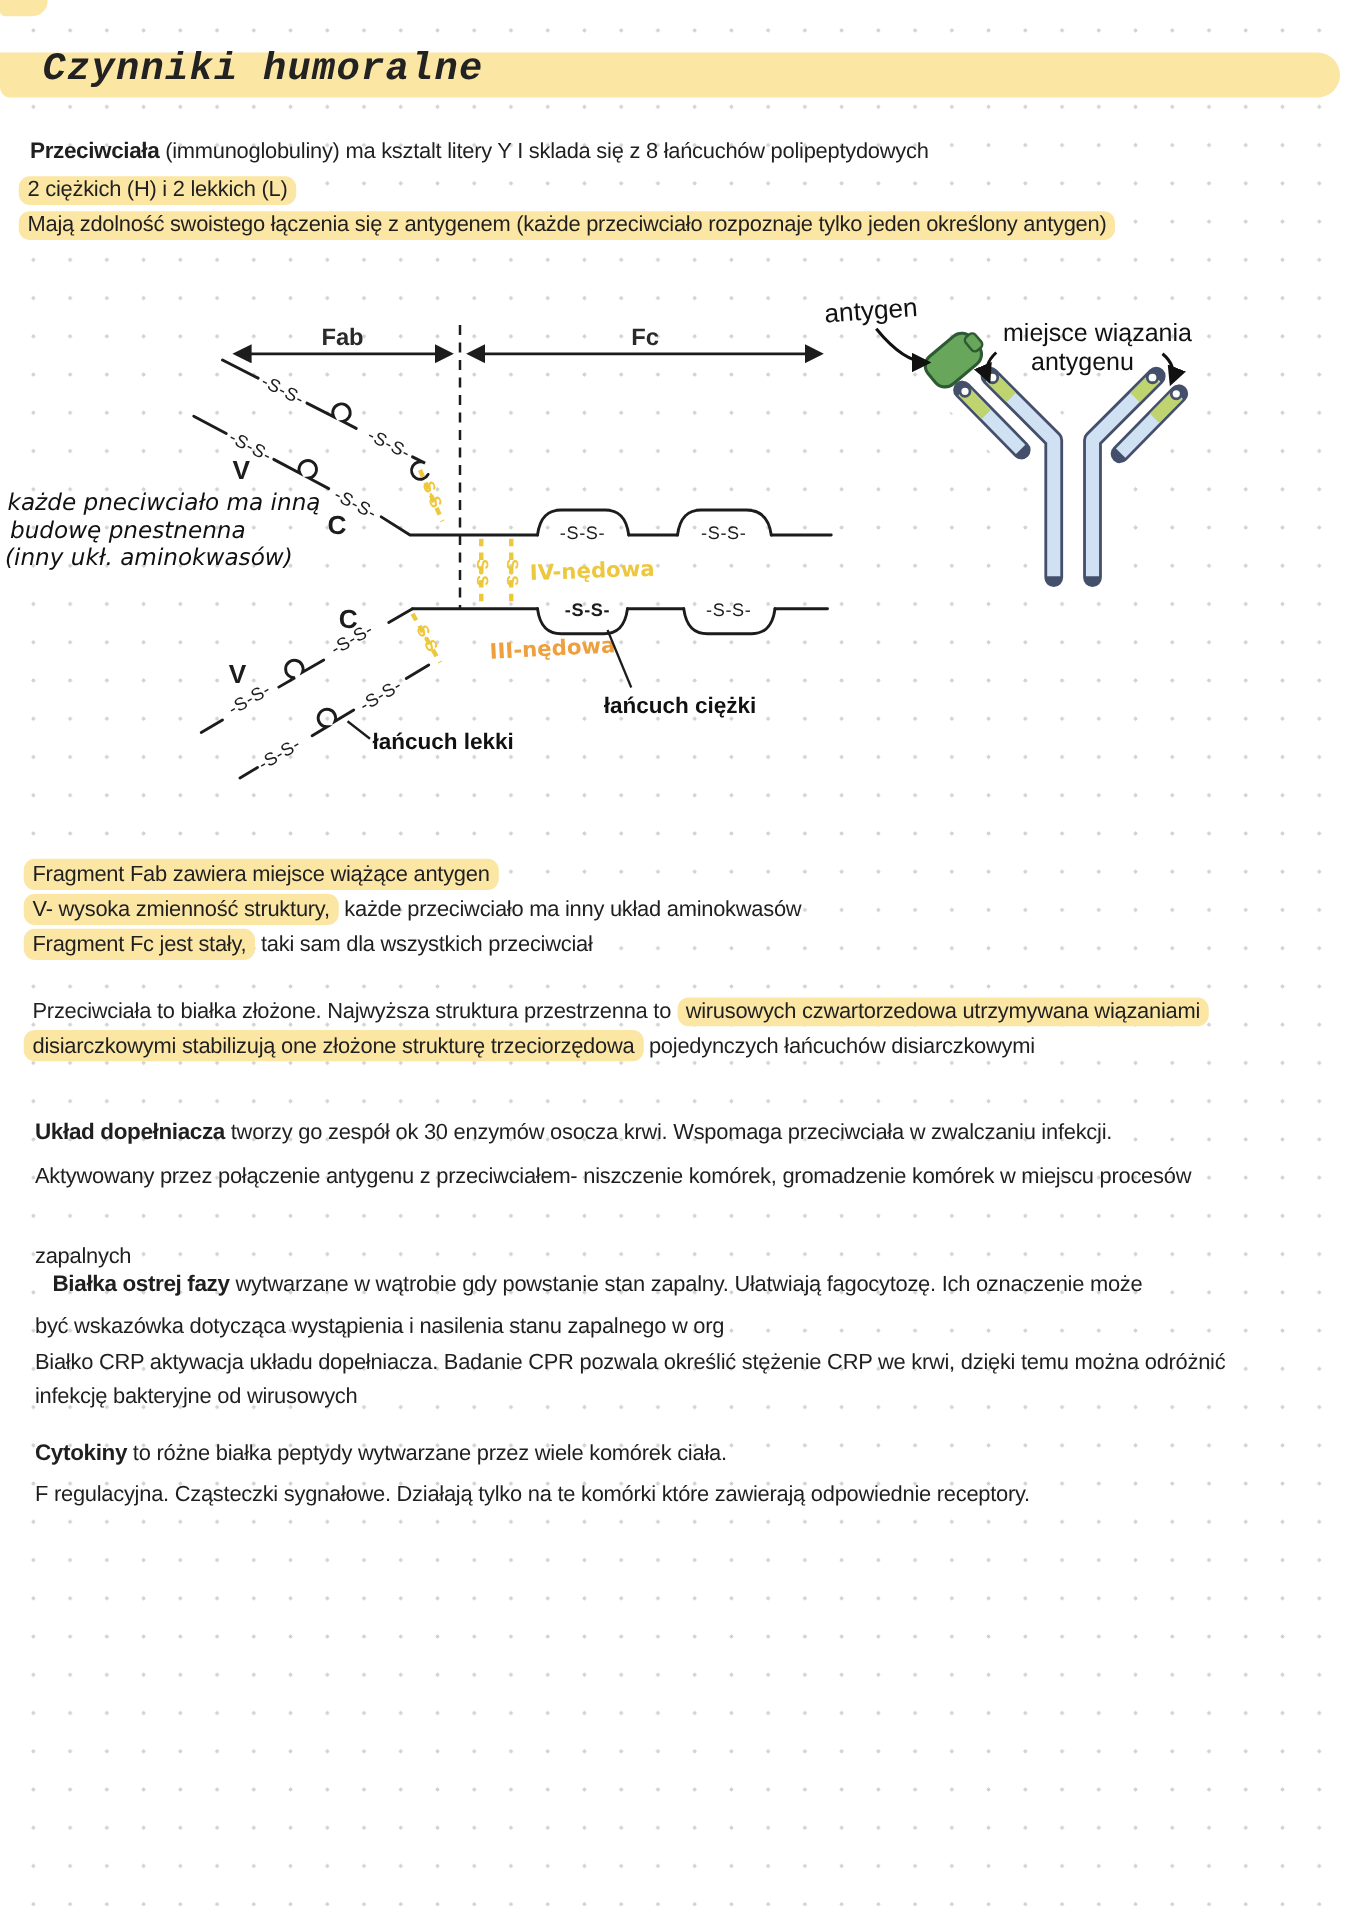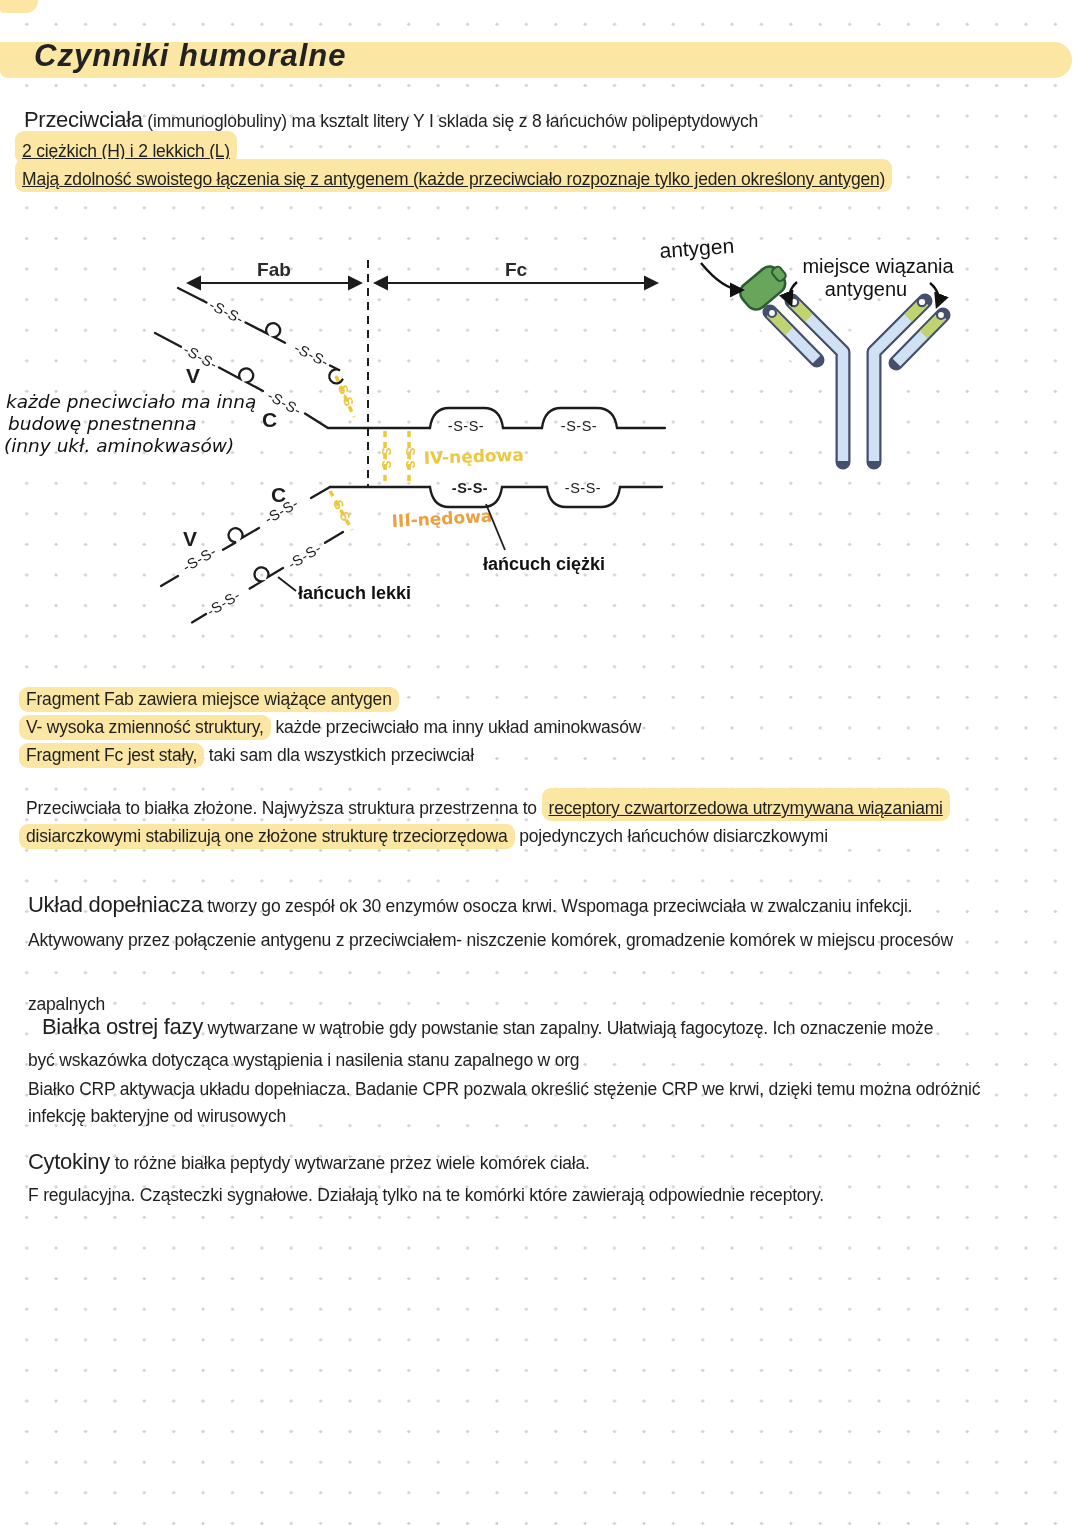"Czynniki humoralne" #page-title { font-family: Liberation Sans, sans-serif -> Liberation Mono, monospace }
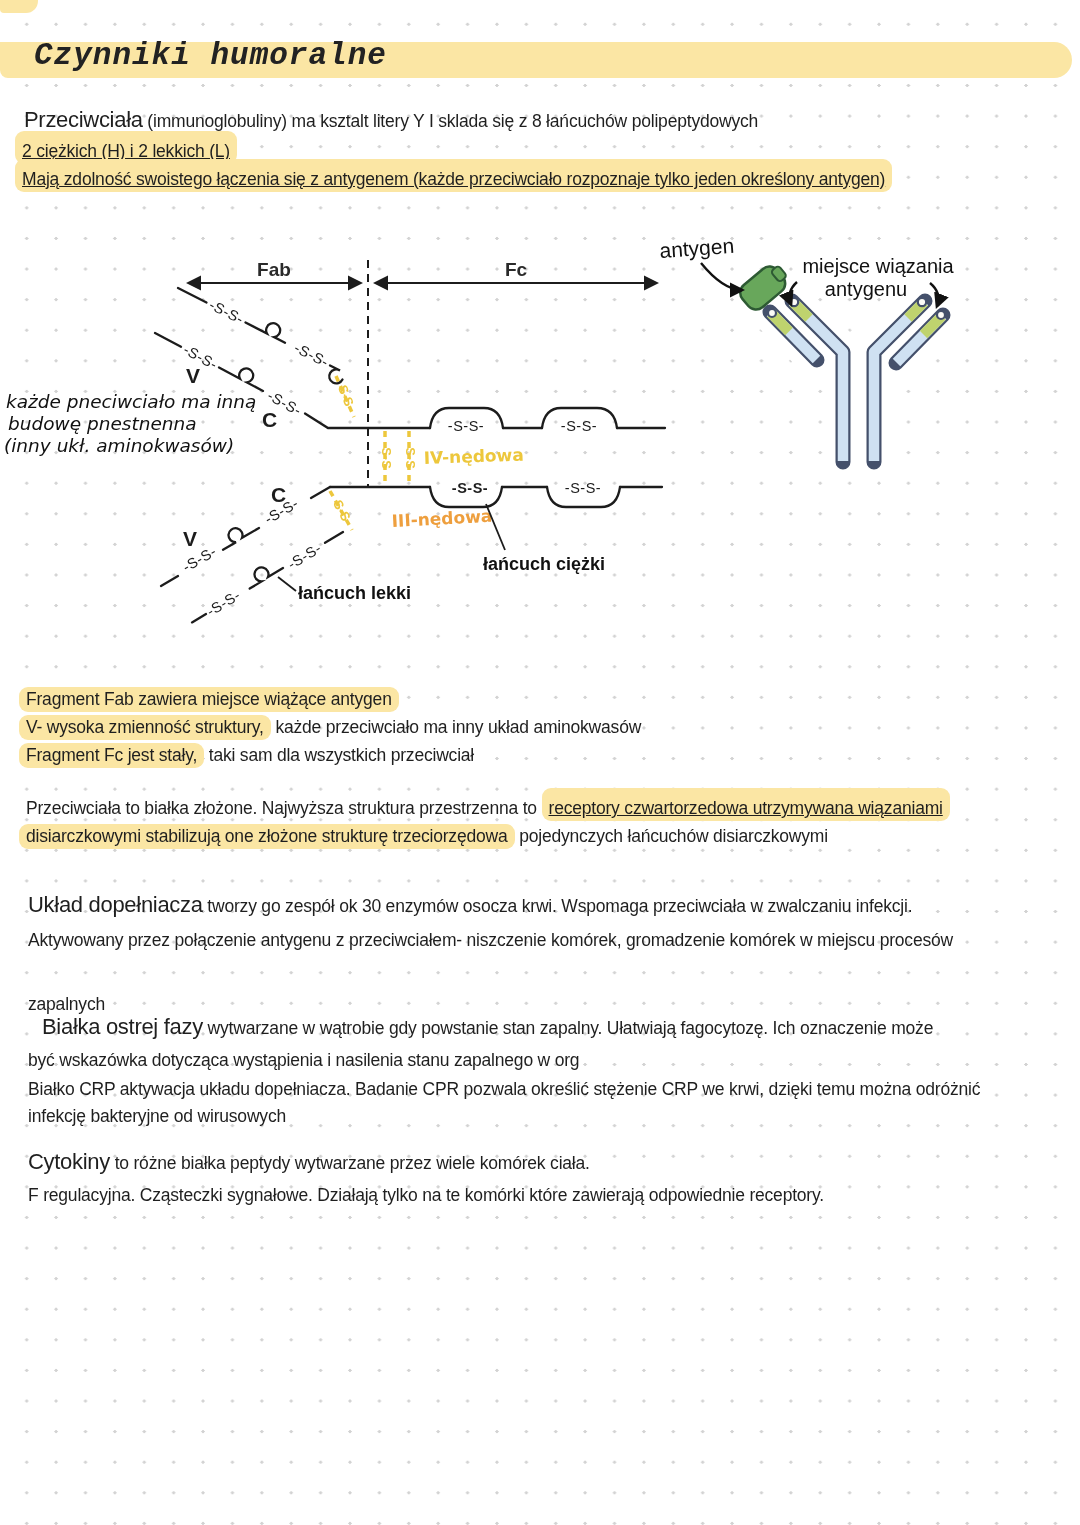"Przeciwciała" .lead { font-size: 22px -> 18px; font-weight: normal -> bold }
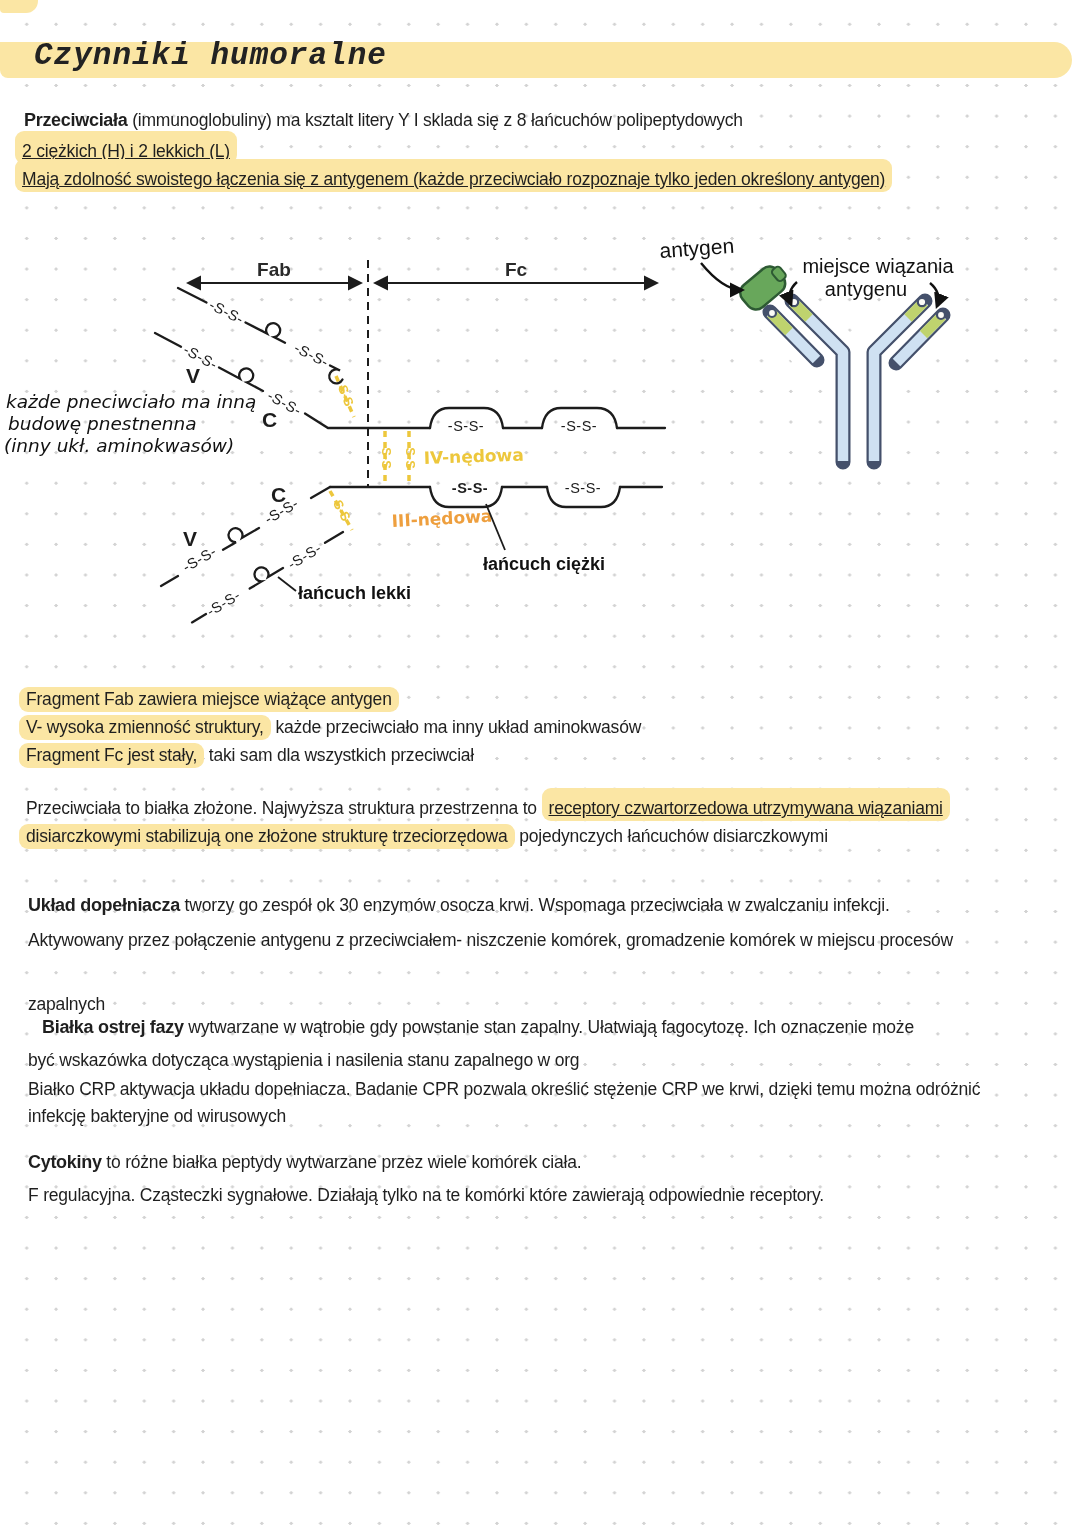"2 ciężkich (H) i 2" .hl2 { padding: 10px 7px 3px -> 0 7px 3px; text-decoration: underline -> none }
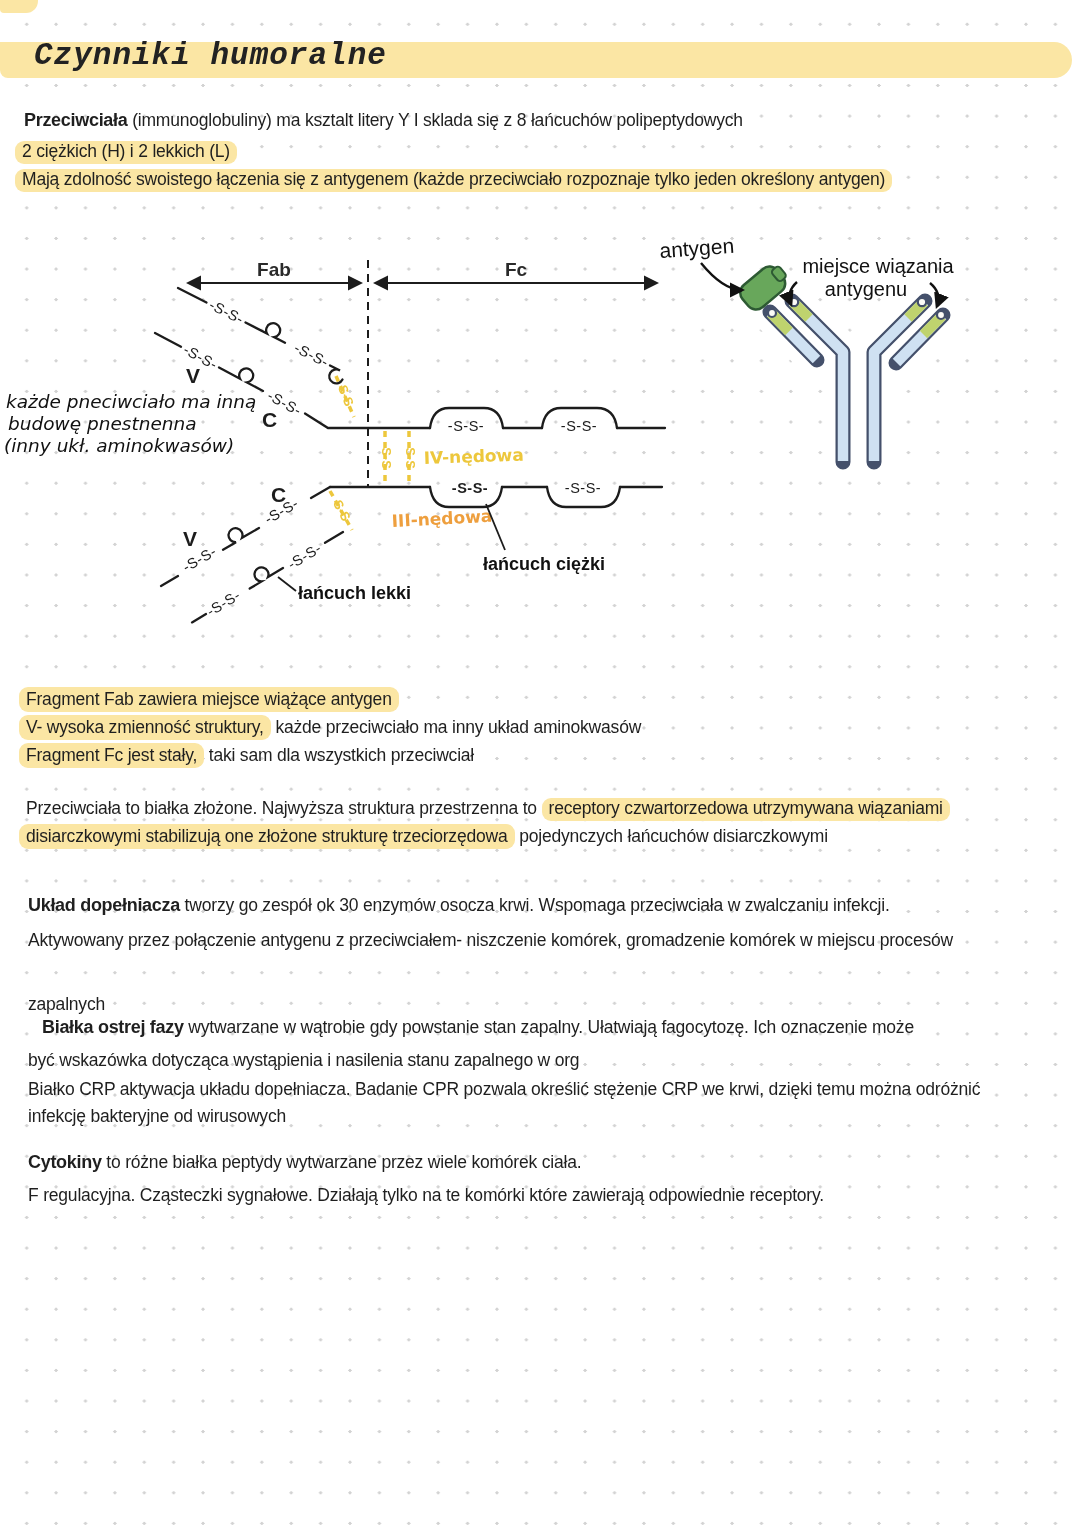"receptory czwartorzedowa utrzymywana" span.hl2 { text: receptory -> wirusowych }
